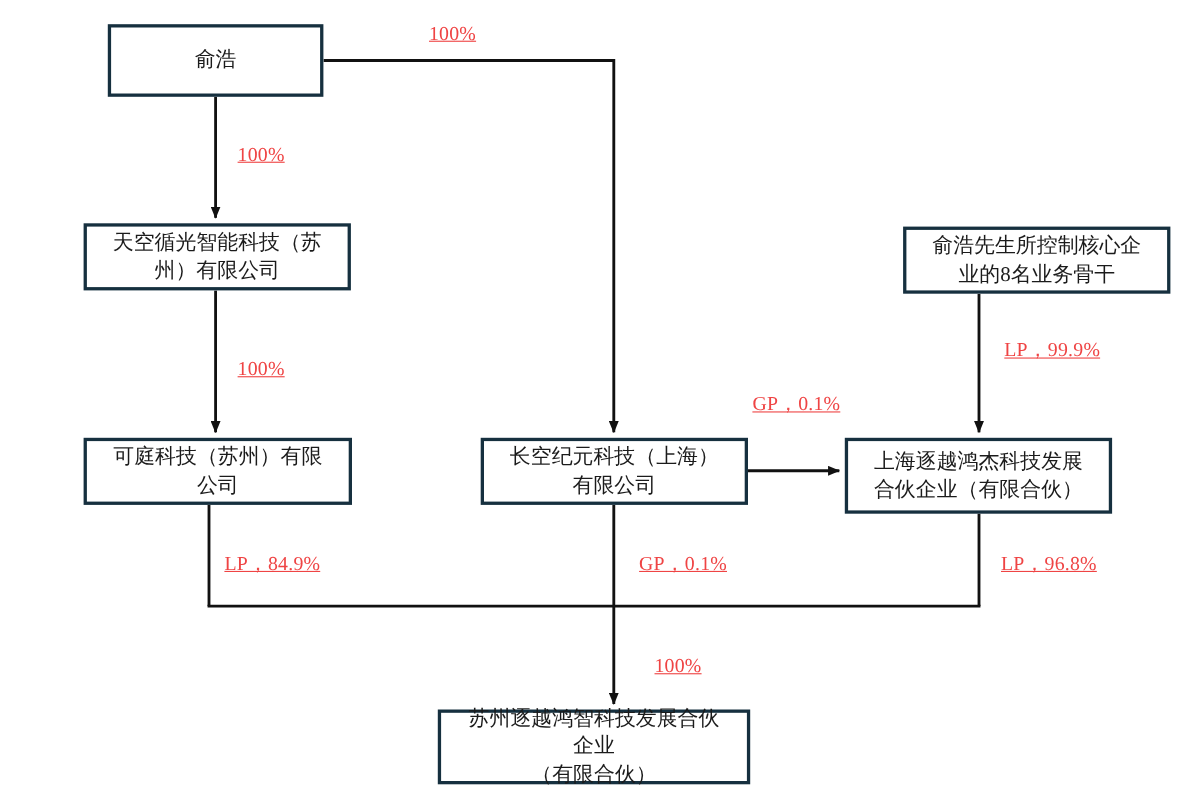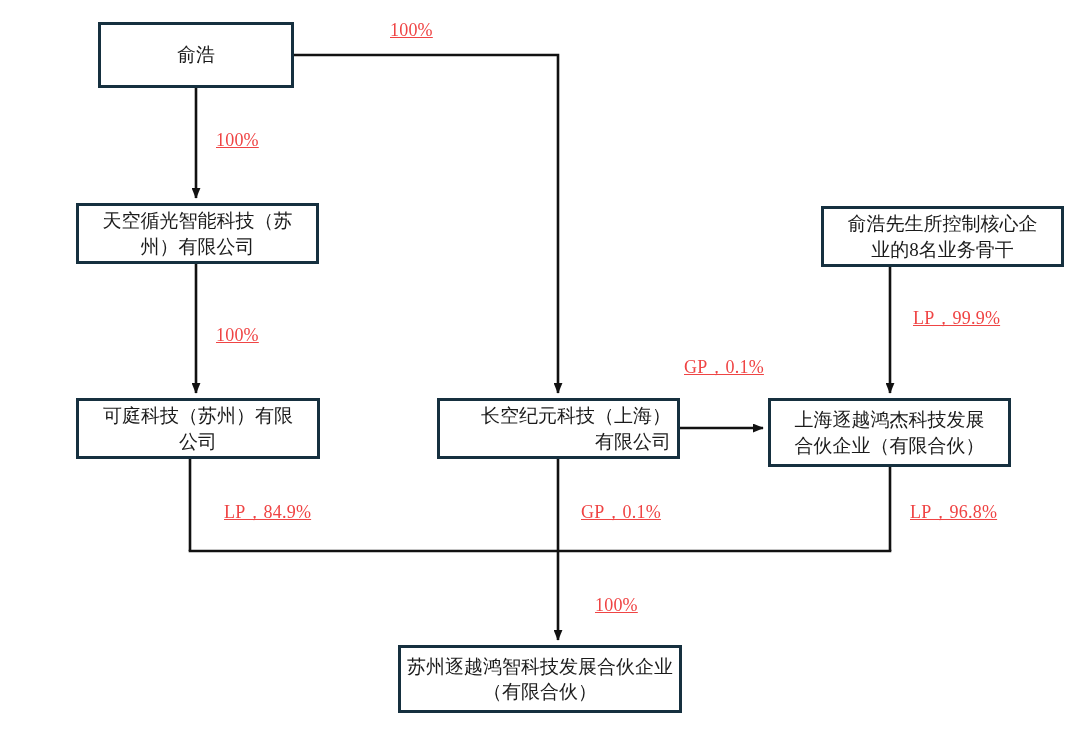"俞浩" .node { padding: 2px 6px -> 2px 18px }
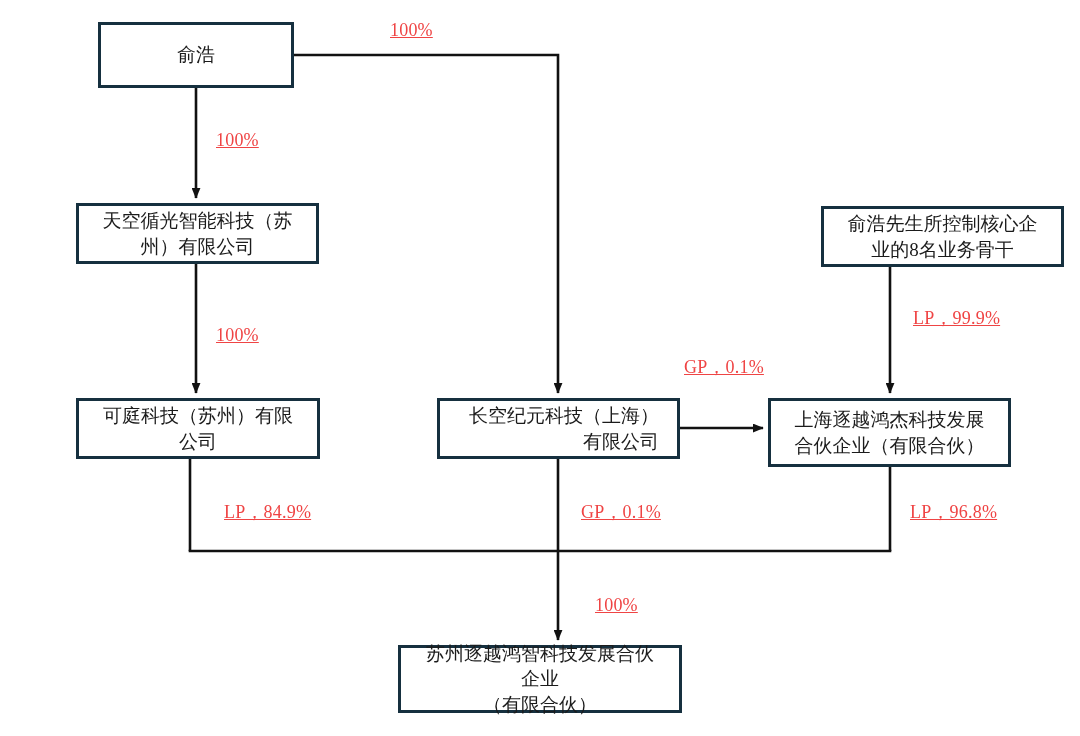"长空纪元科技（上海）" div.node { text-align: right -> none }
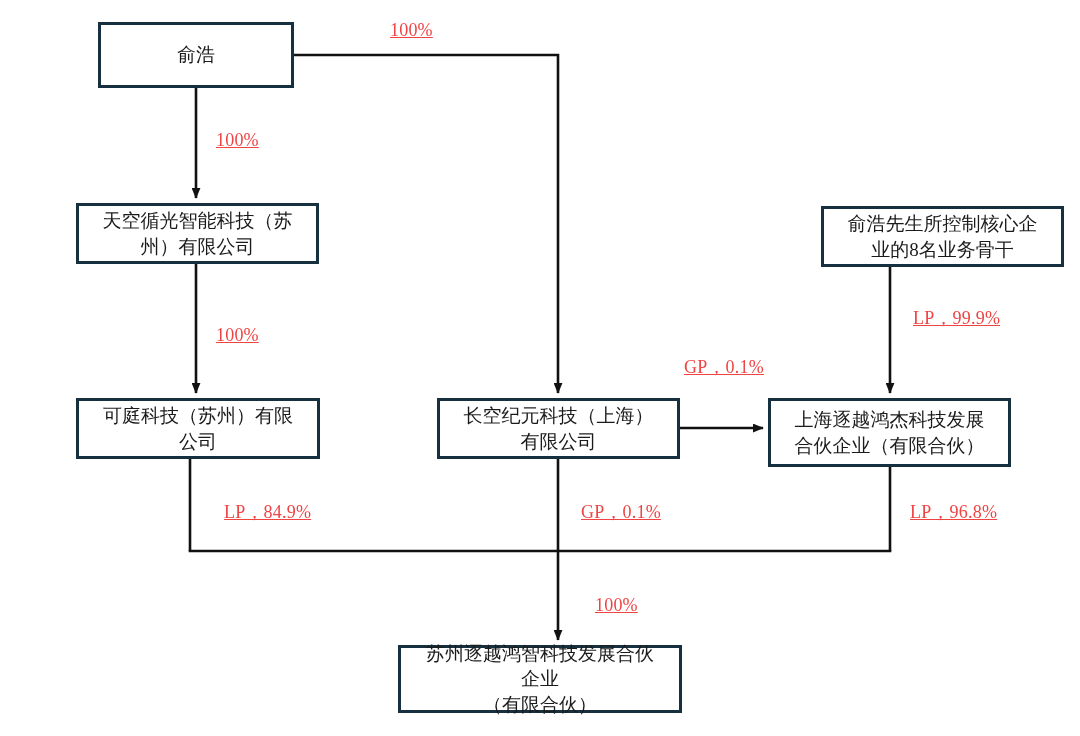"LP，84.9%" div.edge-label { left: 224px -> 204px }
